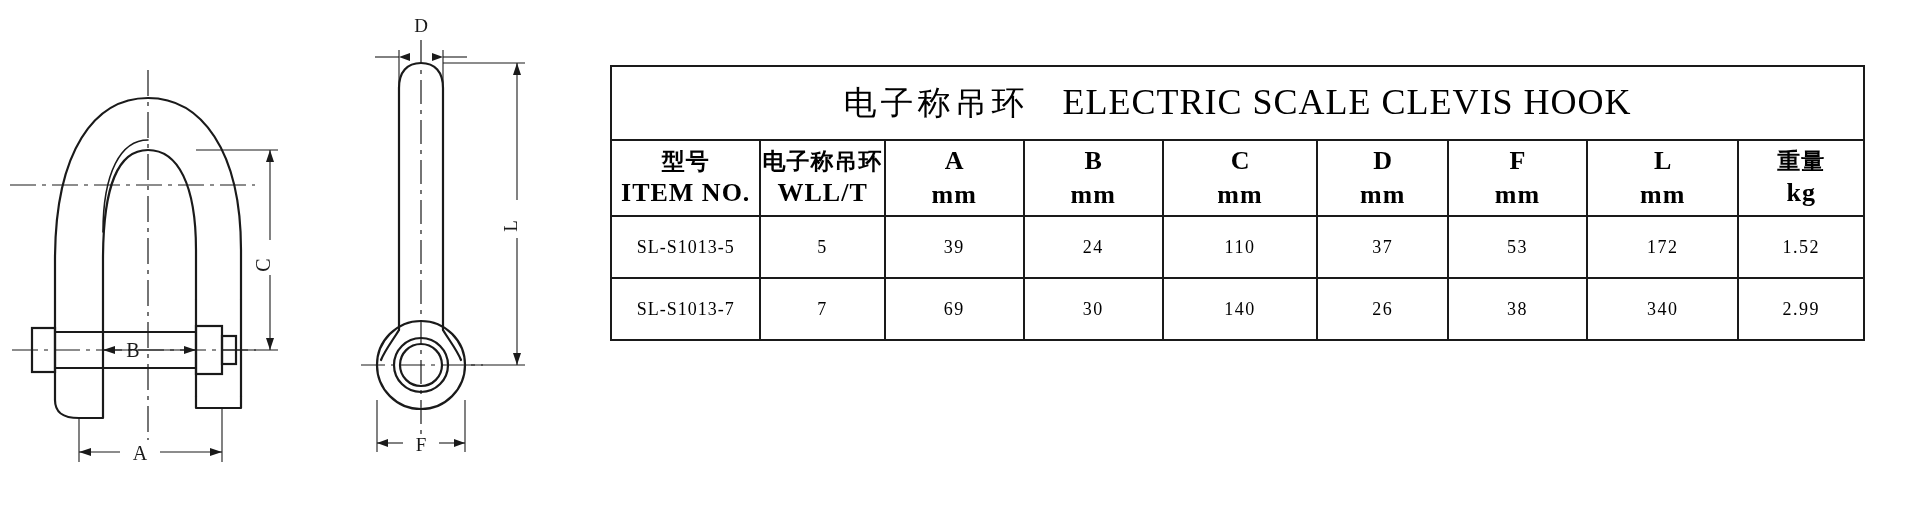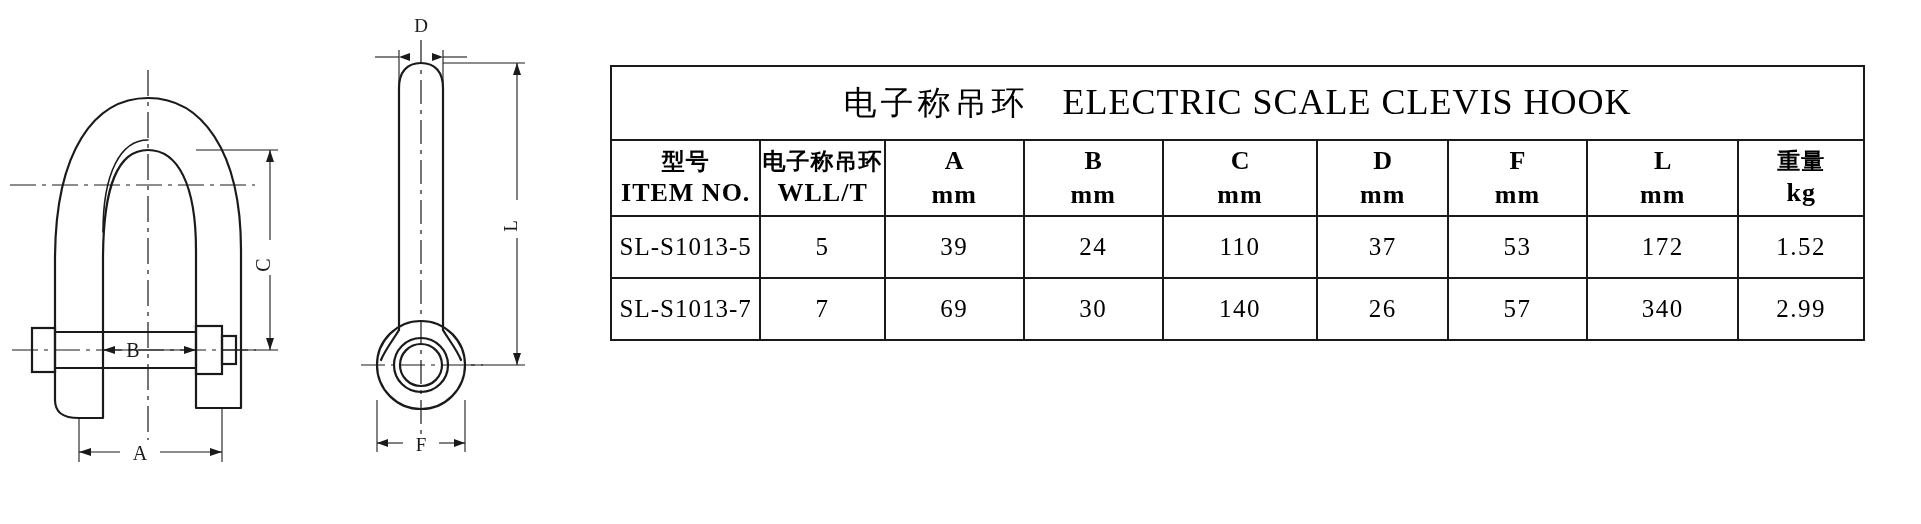"SL-S1013-5" .data-cell { font-size: 25px -> 18px }
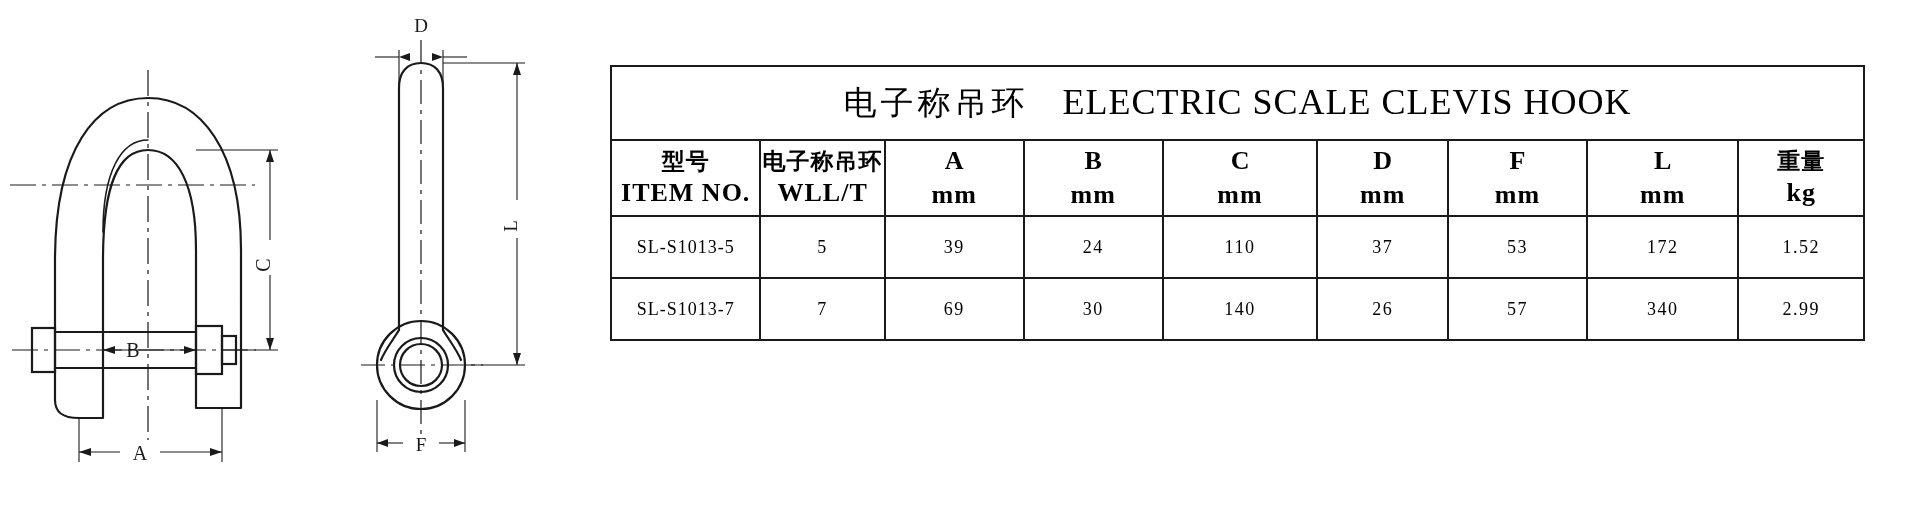"57" td.data-cell { text: 57 -> 38 }
